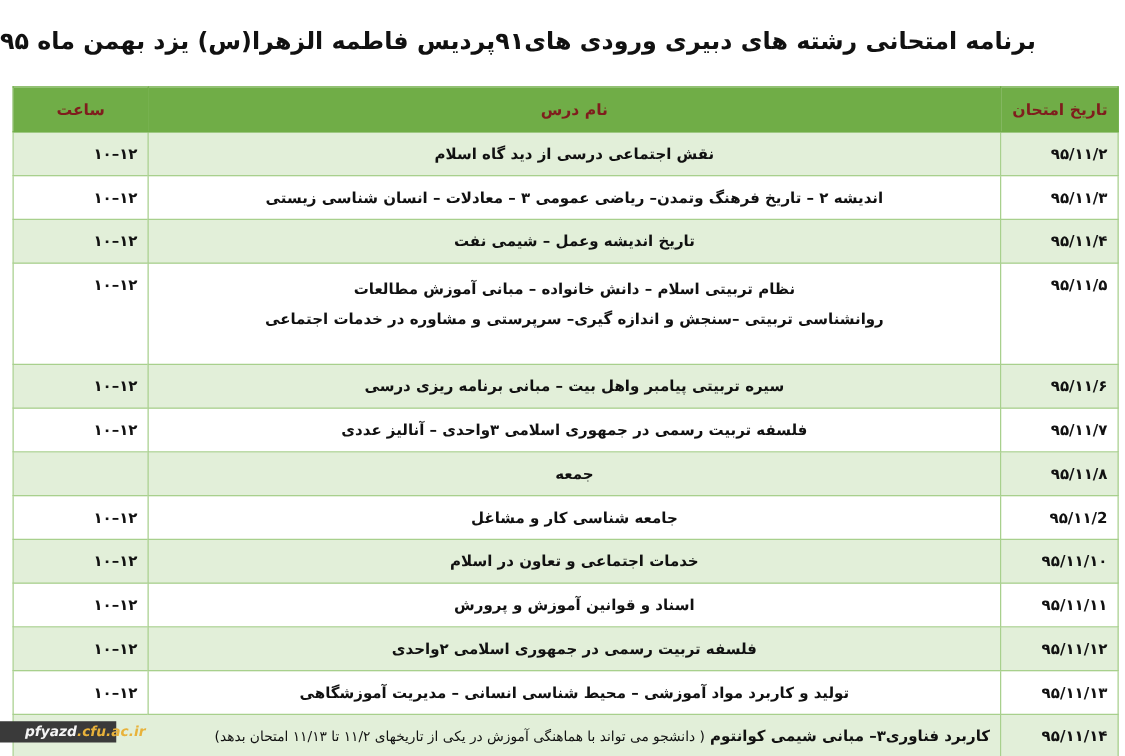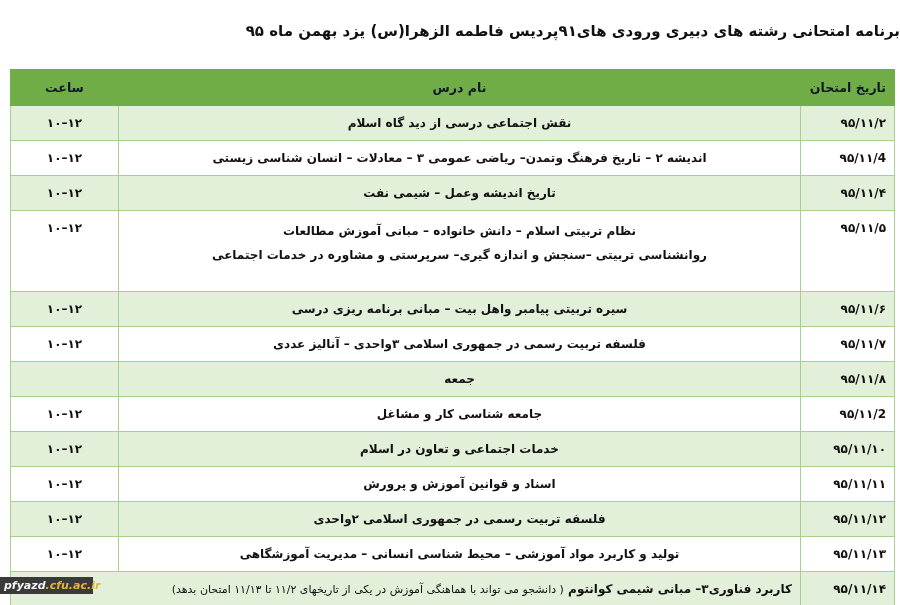"برنامه امتحانی رشته های دبیری" .title { font-size: 15px -> 19px; text-align: right -> left }
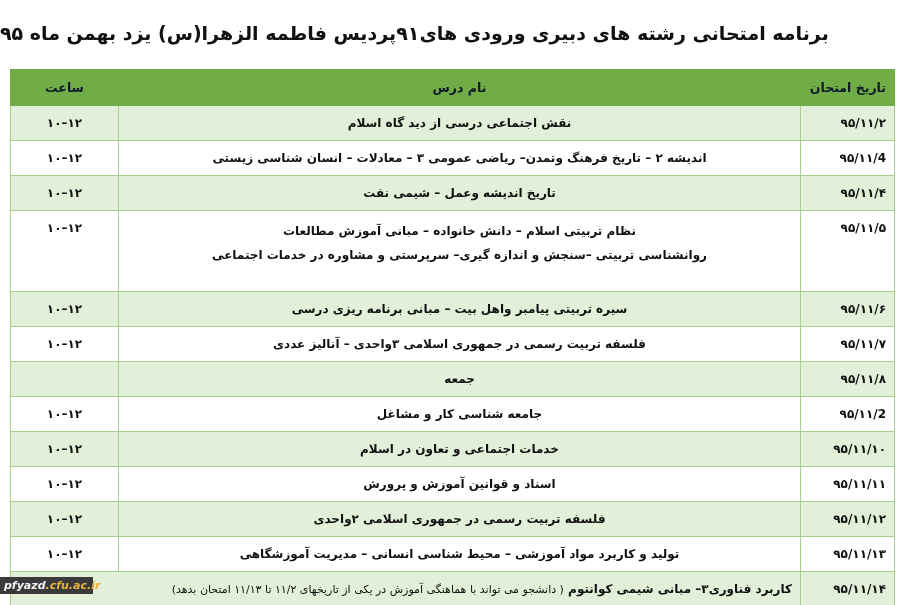"ساعت" table.schedule th { color: #0f172a -> #7f1d1d }
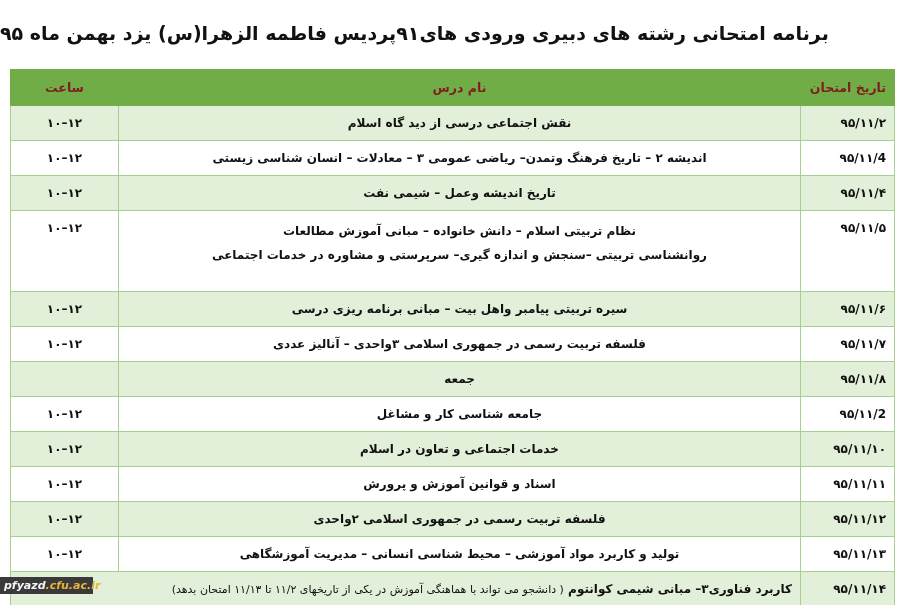"۱۰–۱۲" td.time { text-align: center -> right }
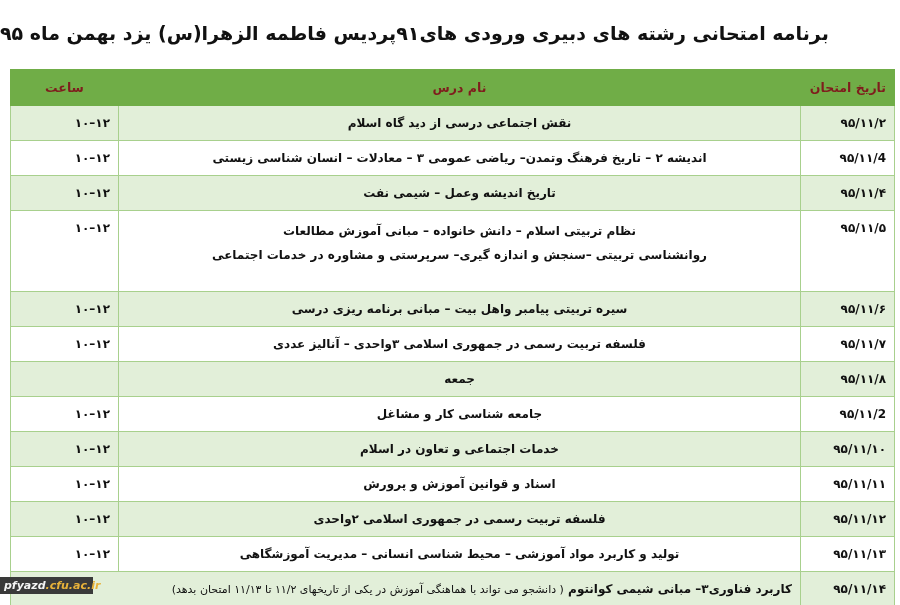"۹۵/۱۱/4" td.date { text: ۹۵/۱۱/4 -> ۹۵/۱۱/۳ }
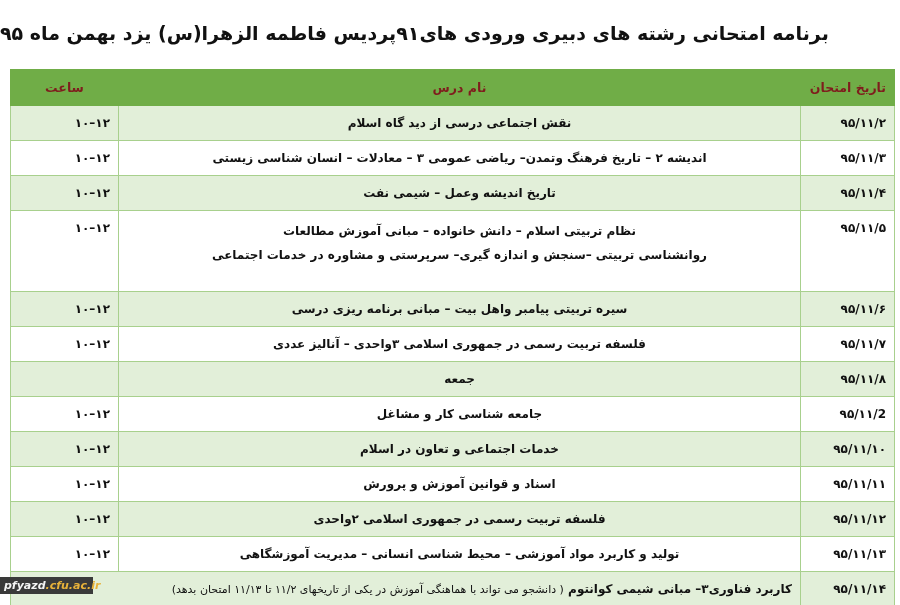"pfyazd.cfu.ac.ir" .watermark { padding-left: 4px -> 20px }
